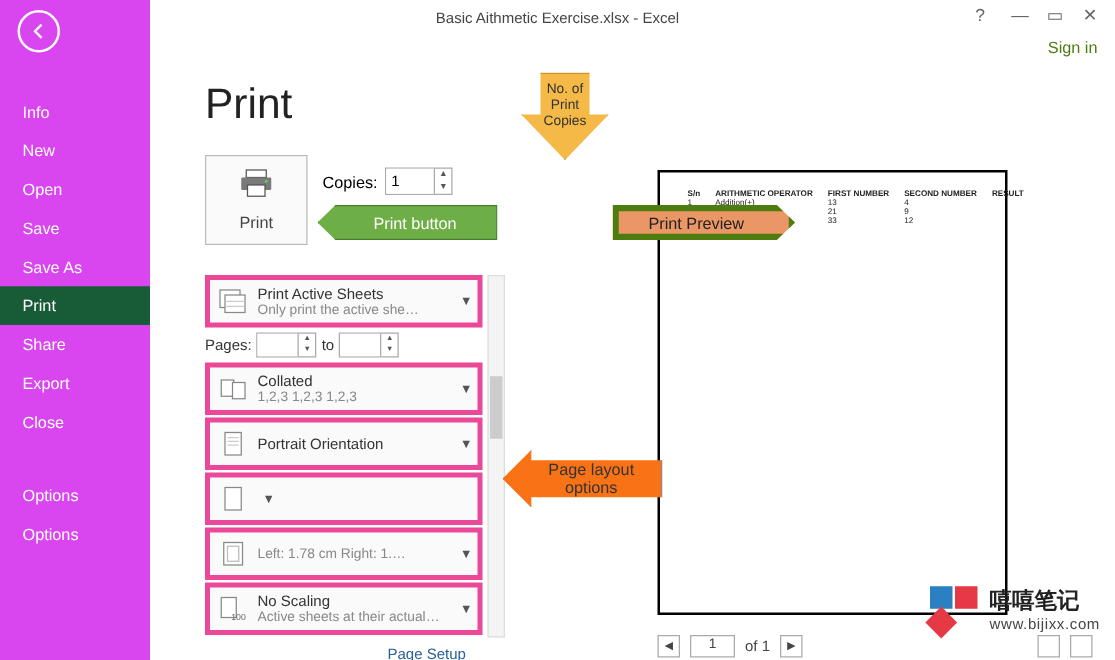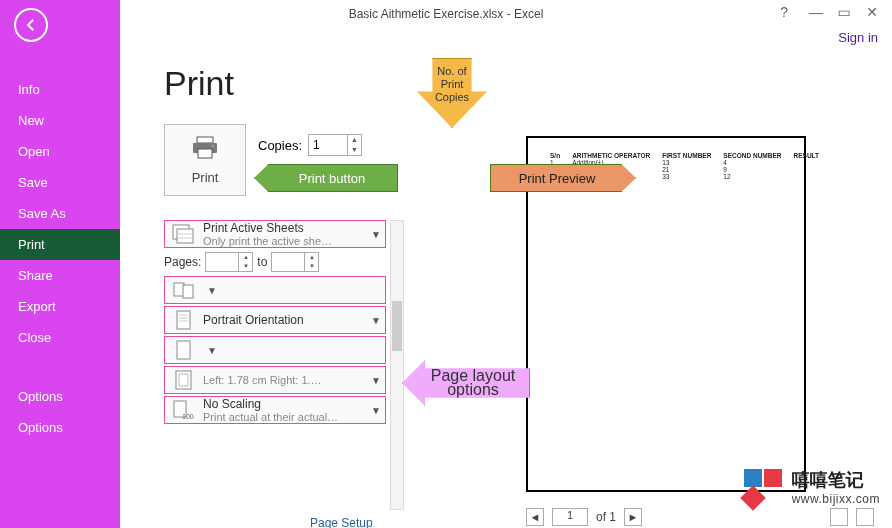"Sign in" .signin { color: #4c1d95 -> #4d7c0f }
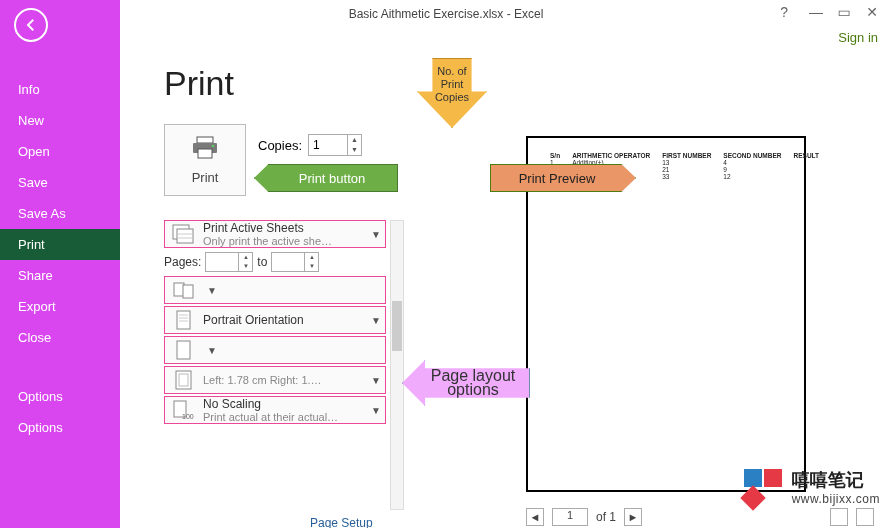"Print Preview" .callout.orange .arrow-right { border: 1px solid #4d7c0f -> 5px solid #4d7c0f }
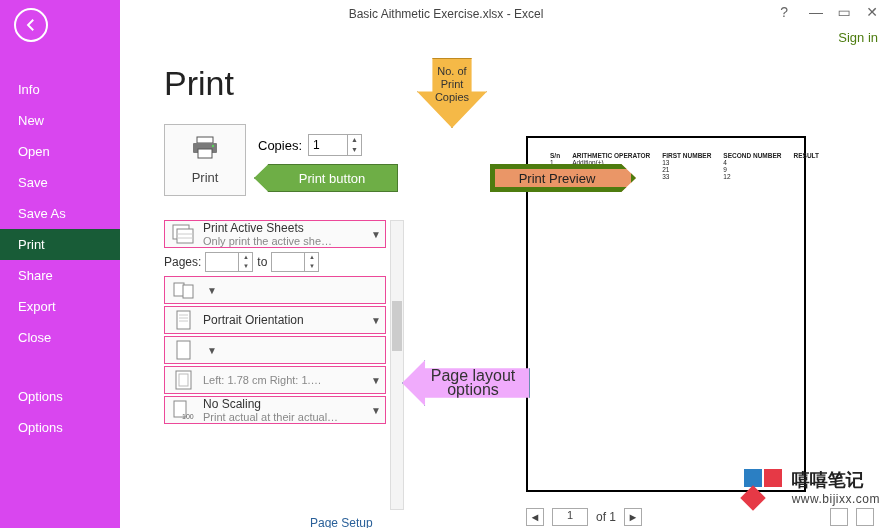"Print Active Sheets" .setting-row { border: 1px solid #ec4899 -> 4px solid #ec4899; height: 28px -> 42px }
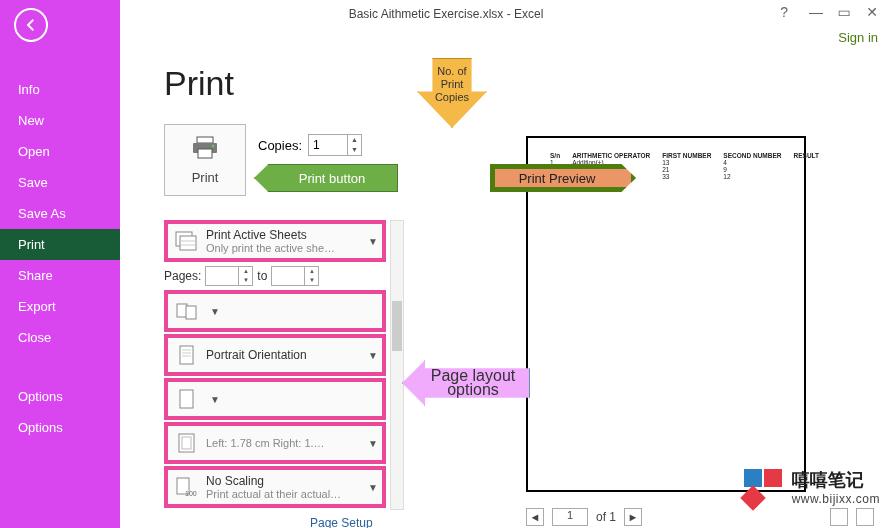"Collated" div.txt { html: none -> <div> <div>Collated</div> <div>1,2,3 1,2,3 1,2,3</div> </div> }
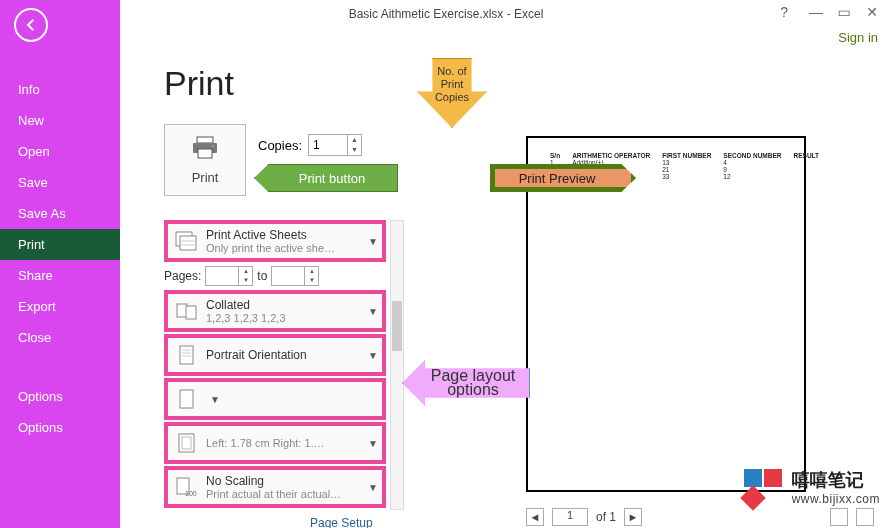"Page layout" .callout.blue .arrow-left2 { background: #f0abfc -> #f97316; font-size: 16px -> 13px }
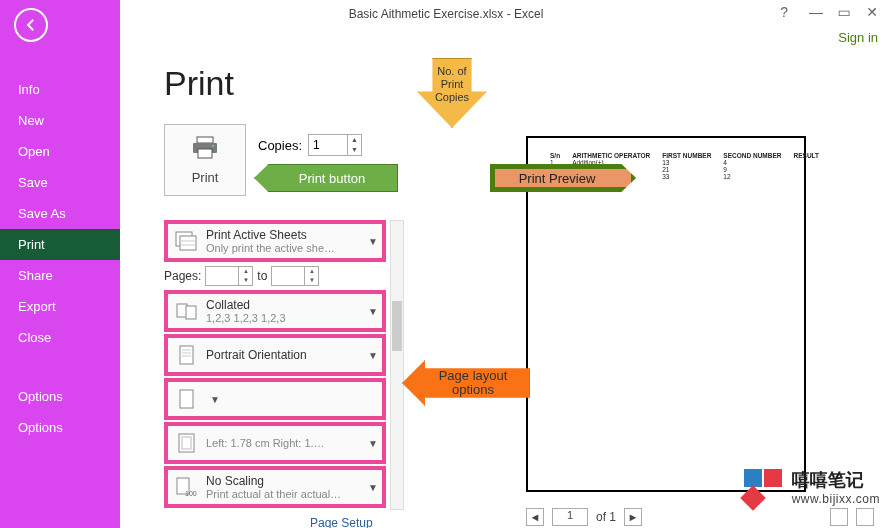"Print actual at their actual…" div.t2 { text: Print actual -> Active sheets }
